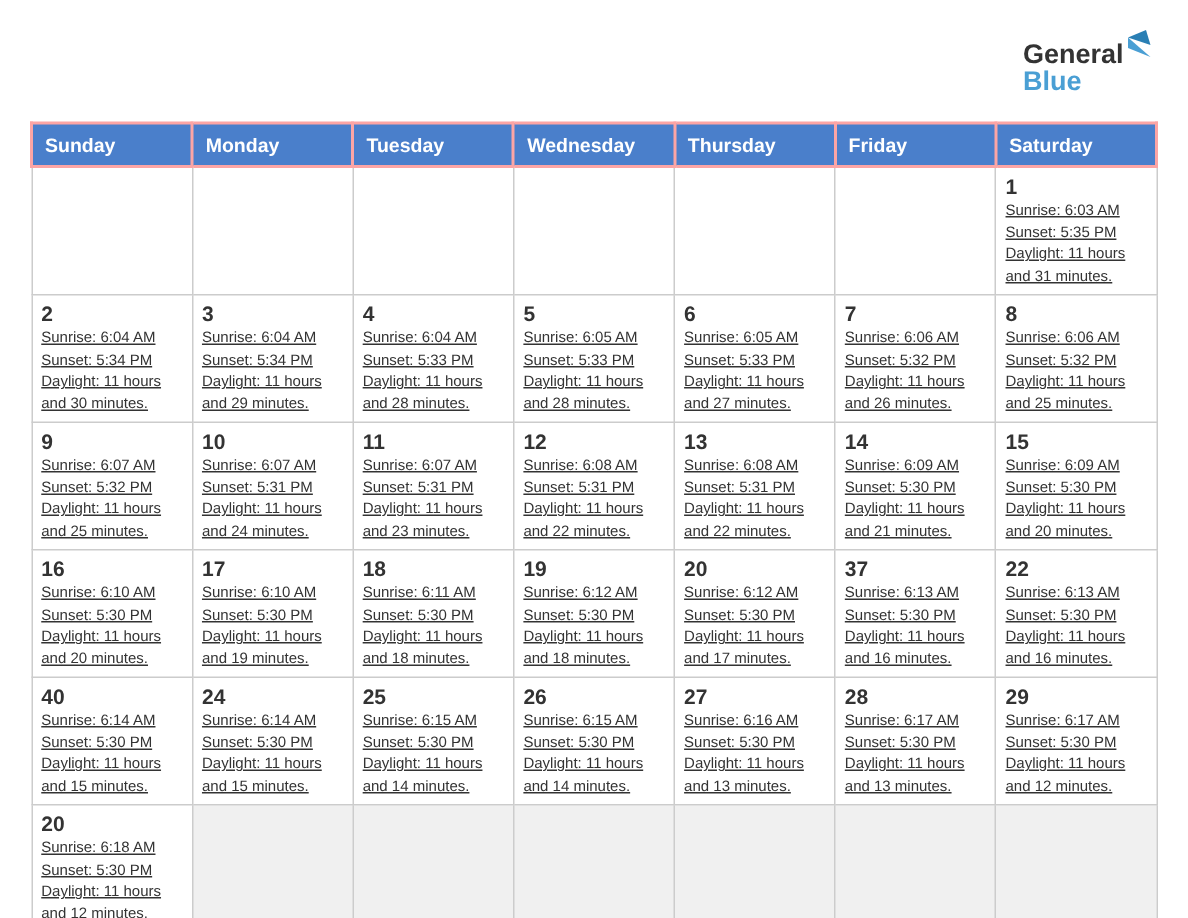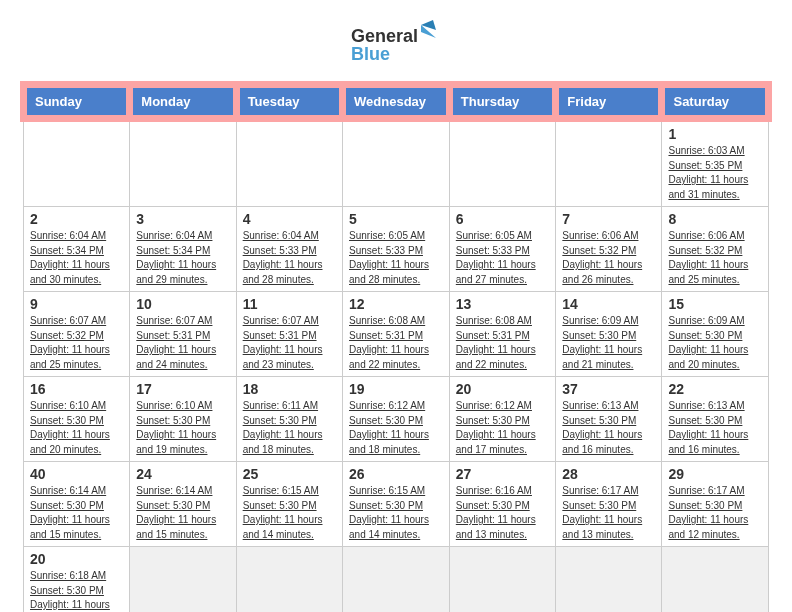"General" .header { justify-content: center -> flex-end }
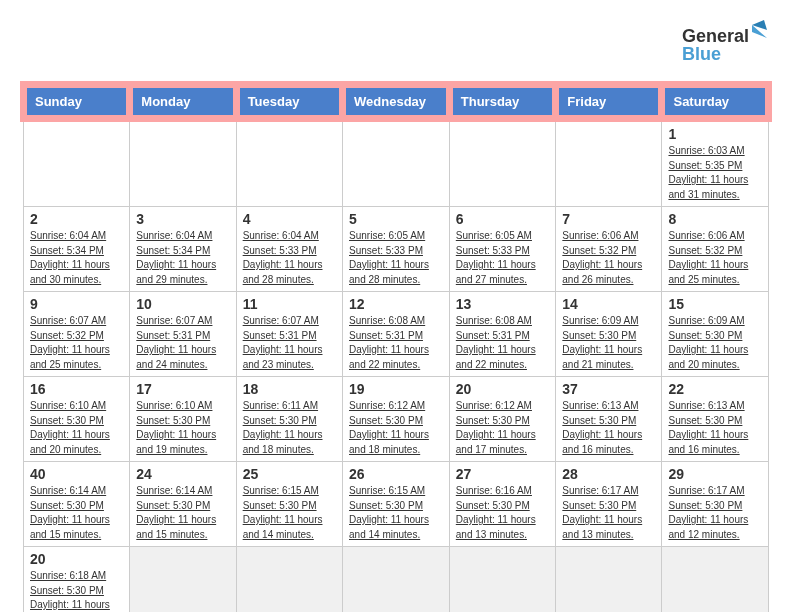"Sunday" .calendar th { border: 7px solid #fca5a5 -> 2px solid #fca5a5 }
